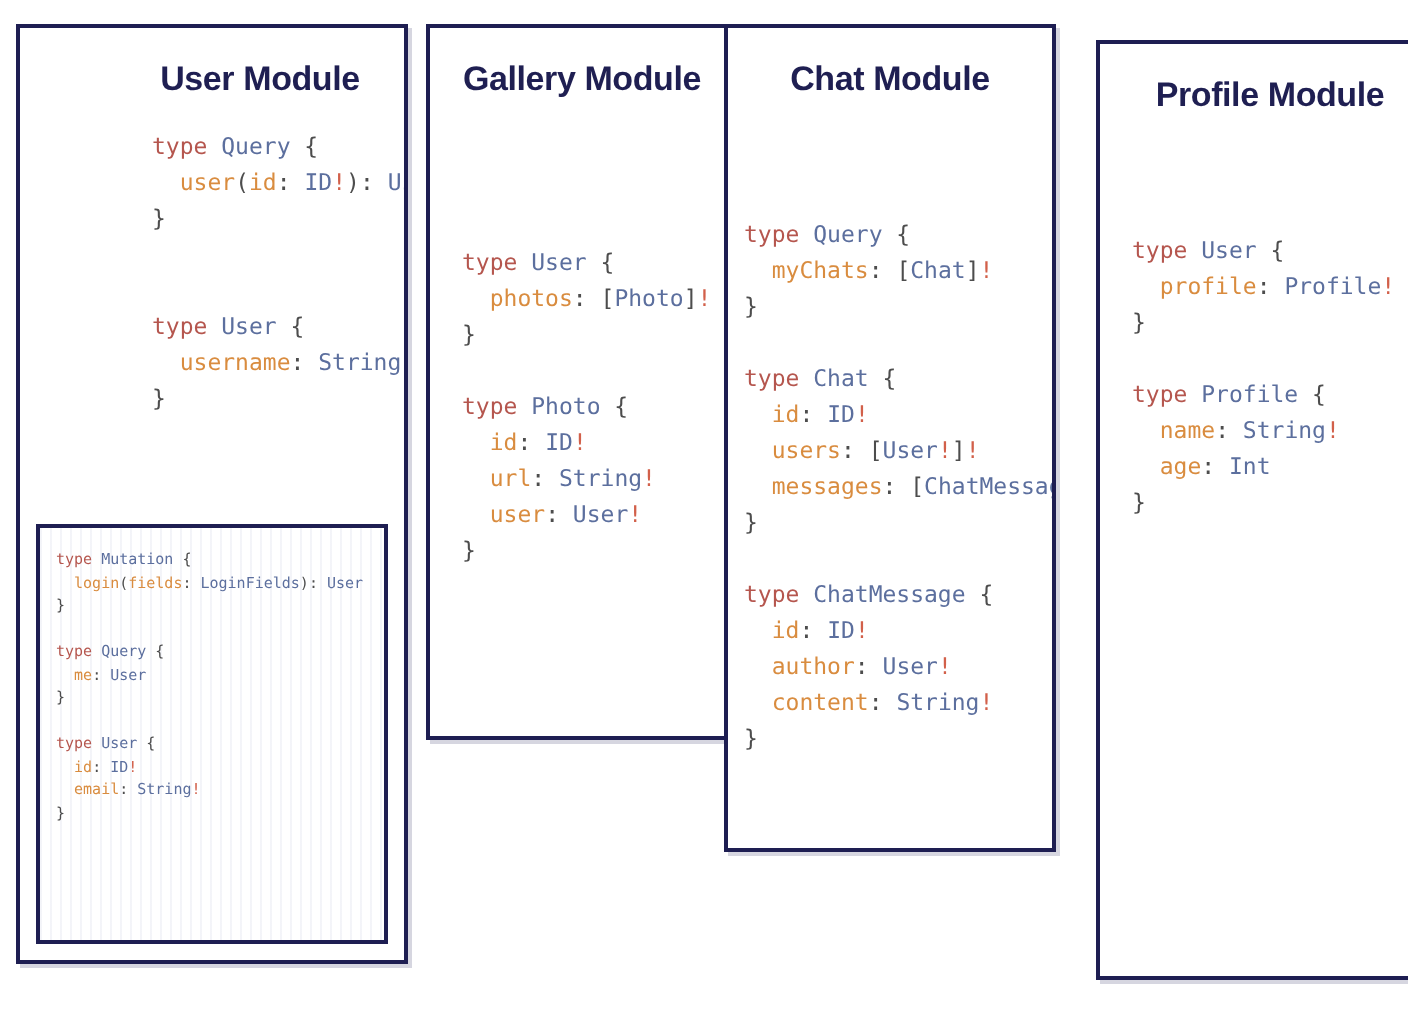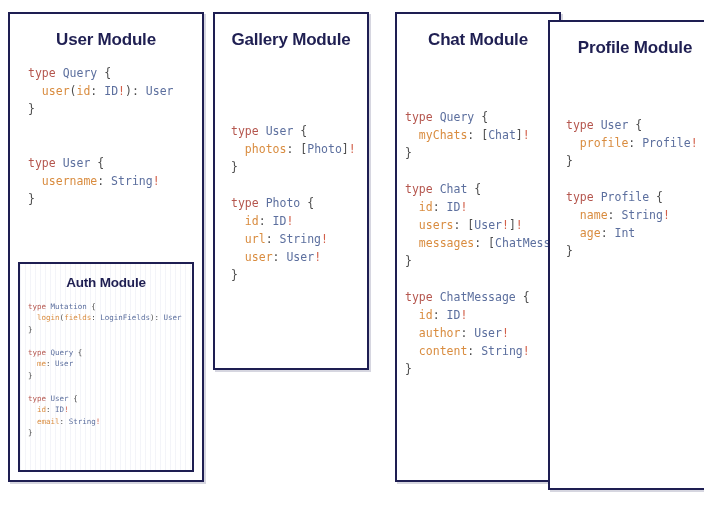"User Module" #panel-user { padding-left: none -> 48px }
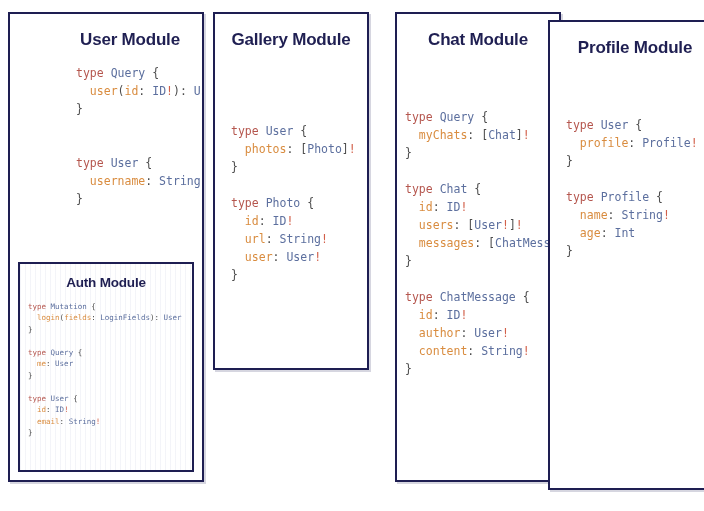"Chat Module" #panel-chat { height: 470px -> 414px; left: 395px -> 362px }
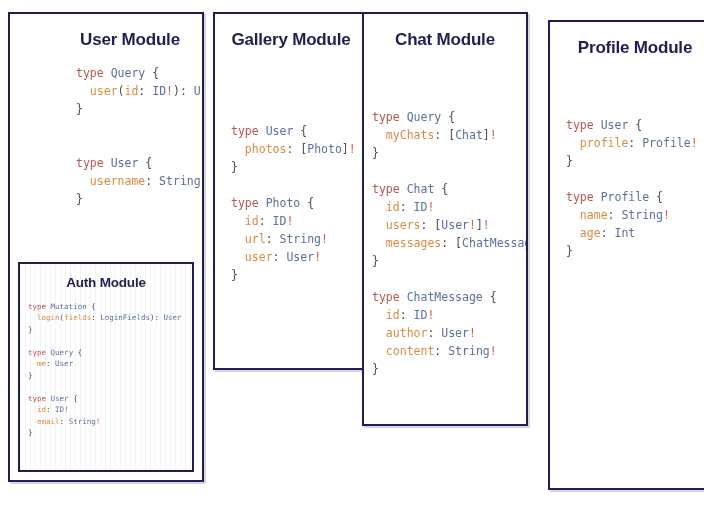"Auth Module" div.panel-title { html: <div>Auth Module</div> -> none }
